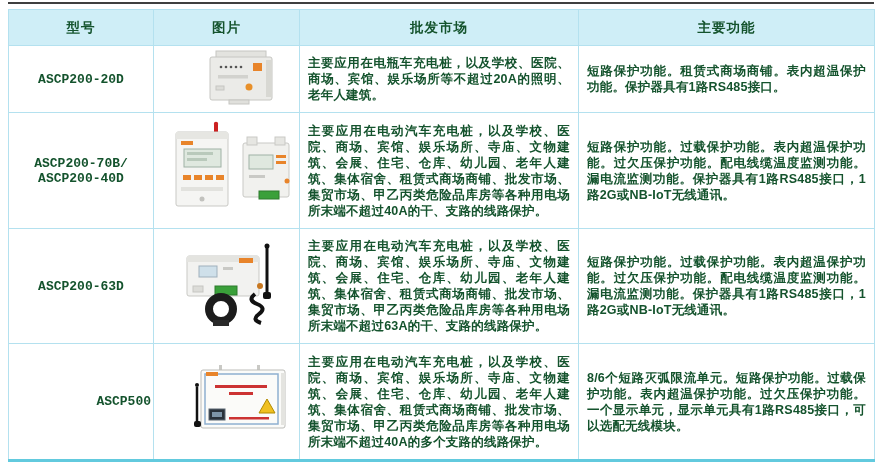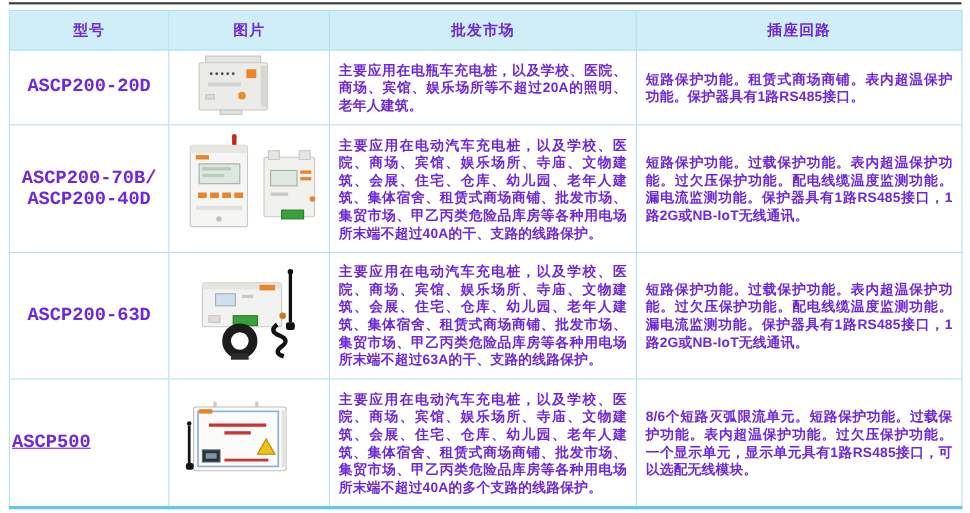"型号" .page { color: #6d28d9 -> #14532d }
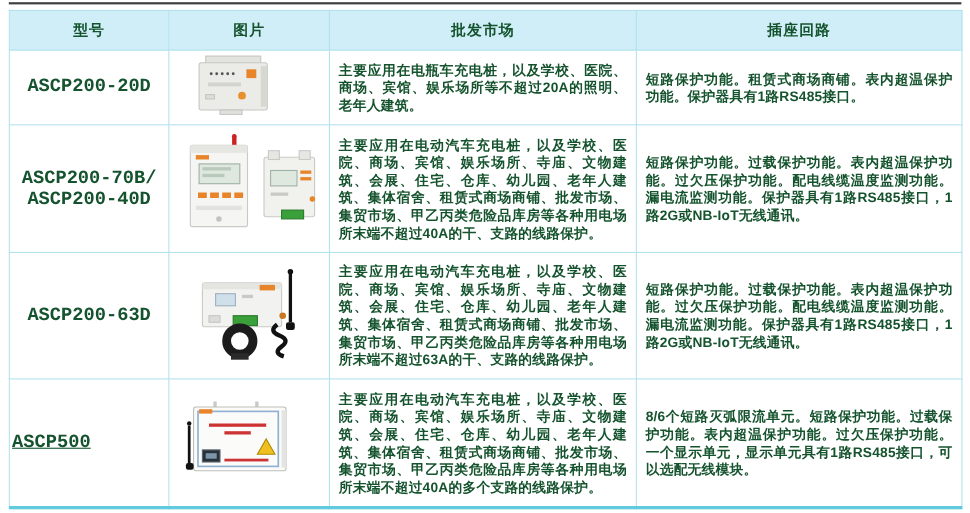"插座回路" th.col-fun { text: 插座回路 -> 主要功能 }
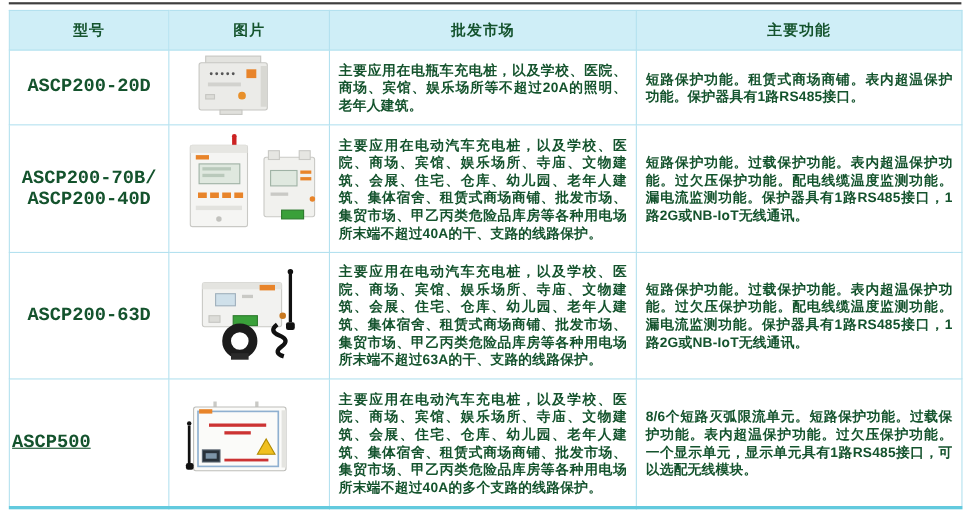"ASCP200-20D" td.model-cell { font-size: 17px -> 13px }
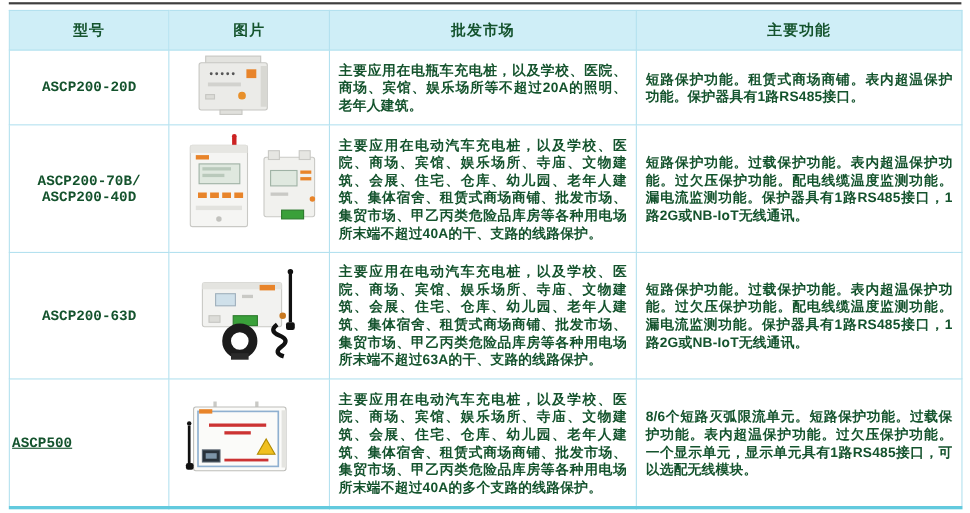"ASCP500" td.photo-cell { text-align: left -> right; text-decoration: underline -> none }
